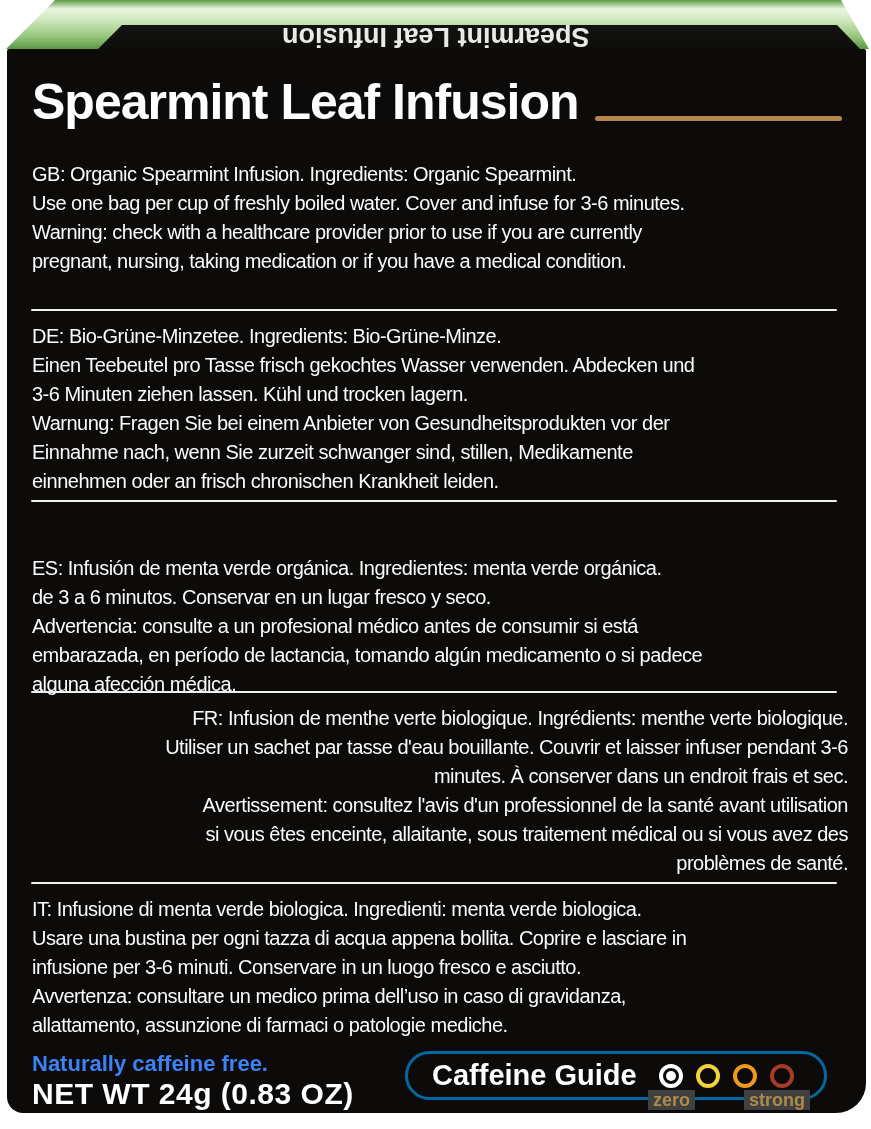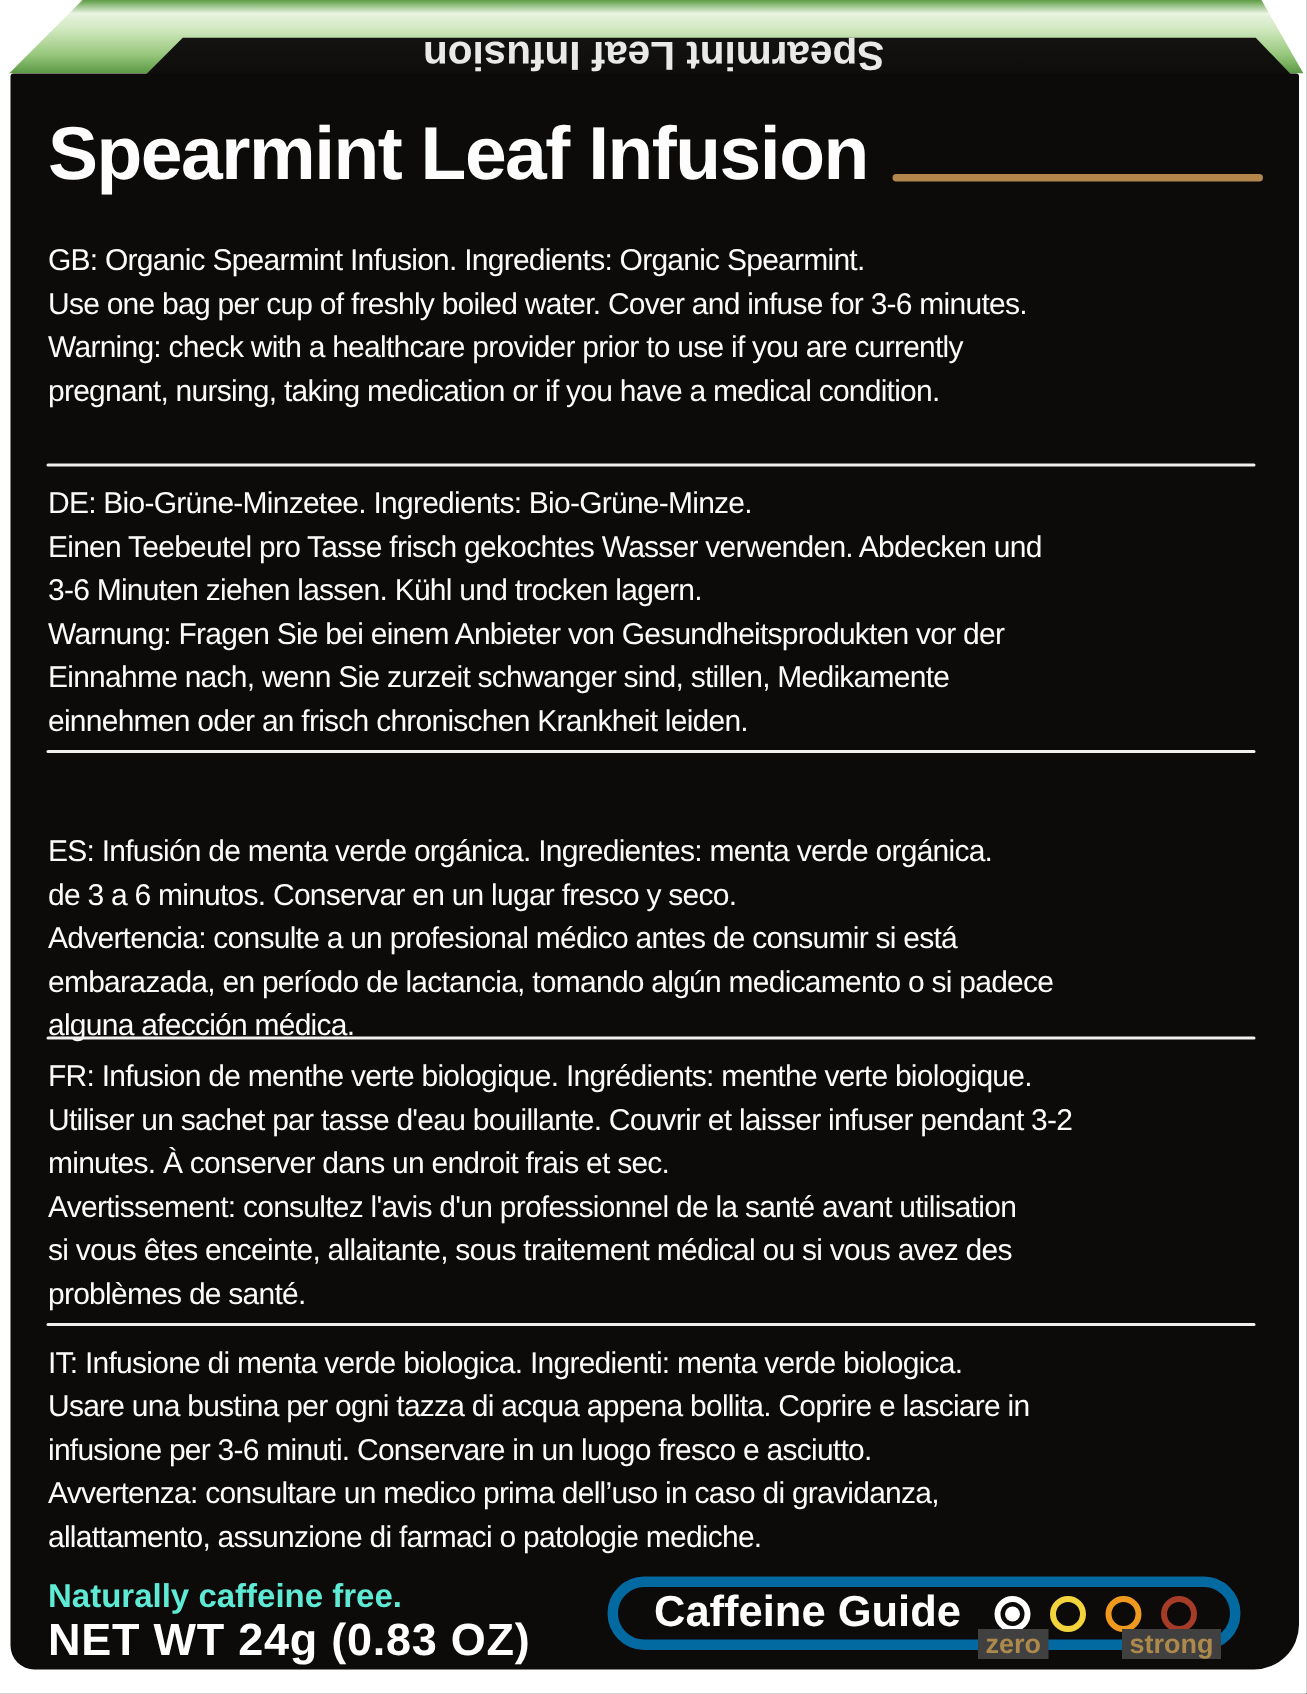"FR: Infusion de menthe verte" .sec-fr { text-align: none -> right }
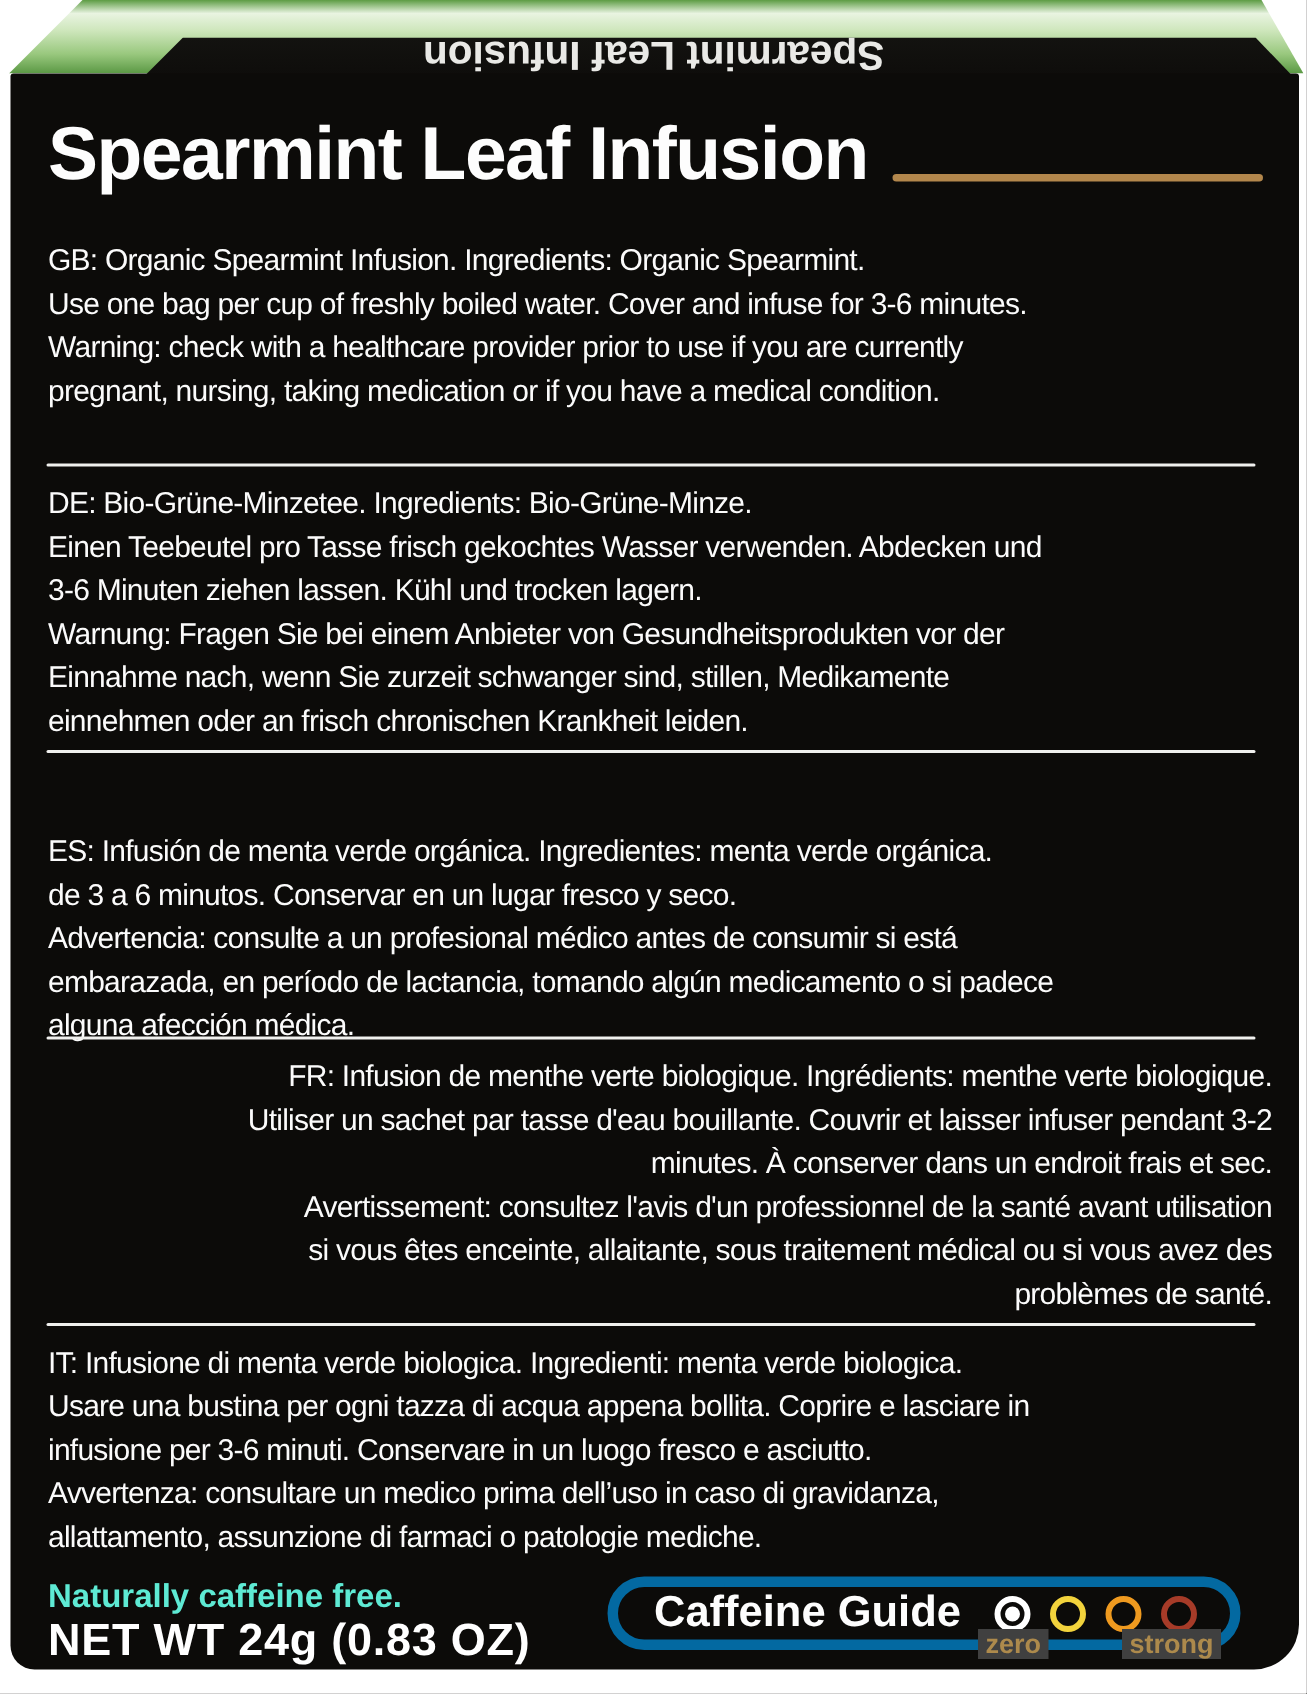"Utiliser un sachet par tasse" div.line { text: 3-2 -> 3-6 }
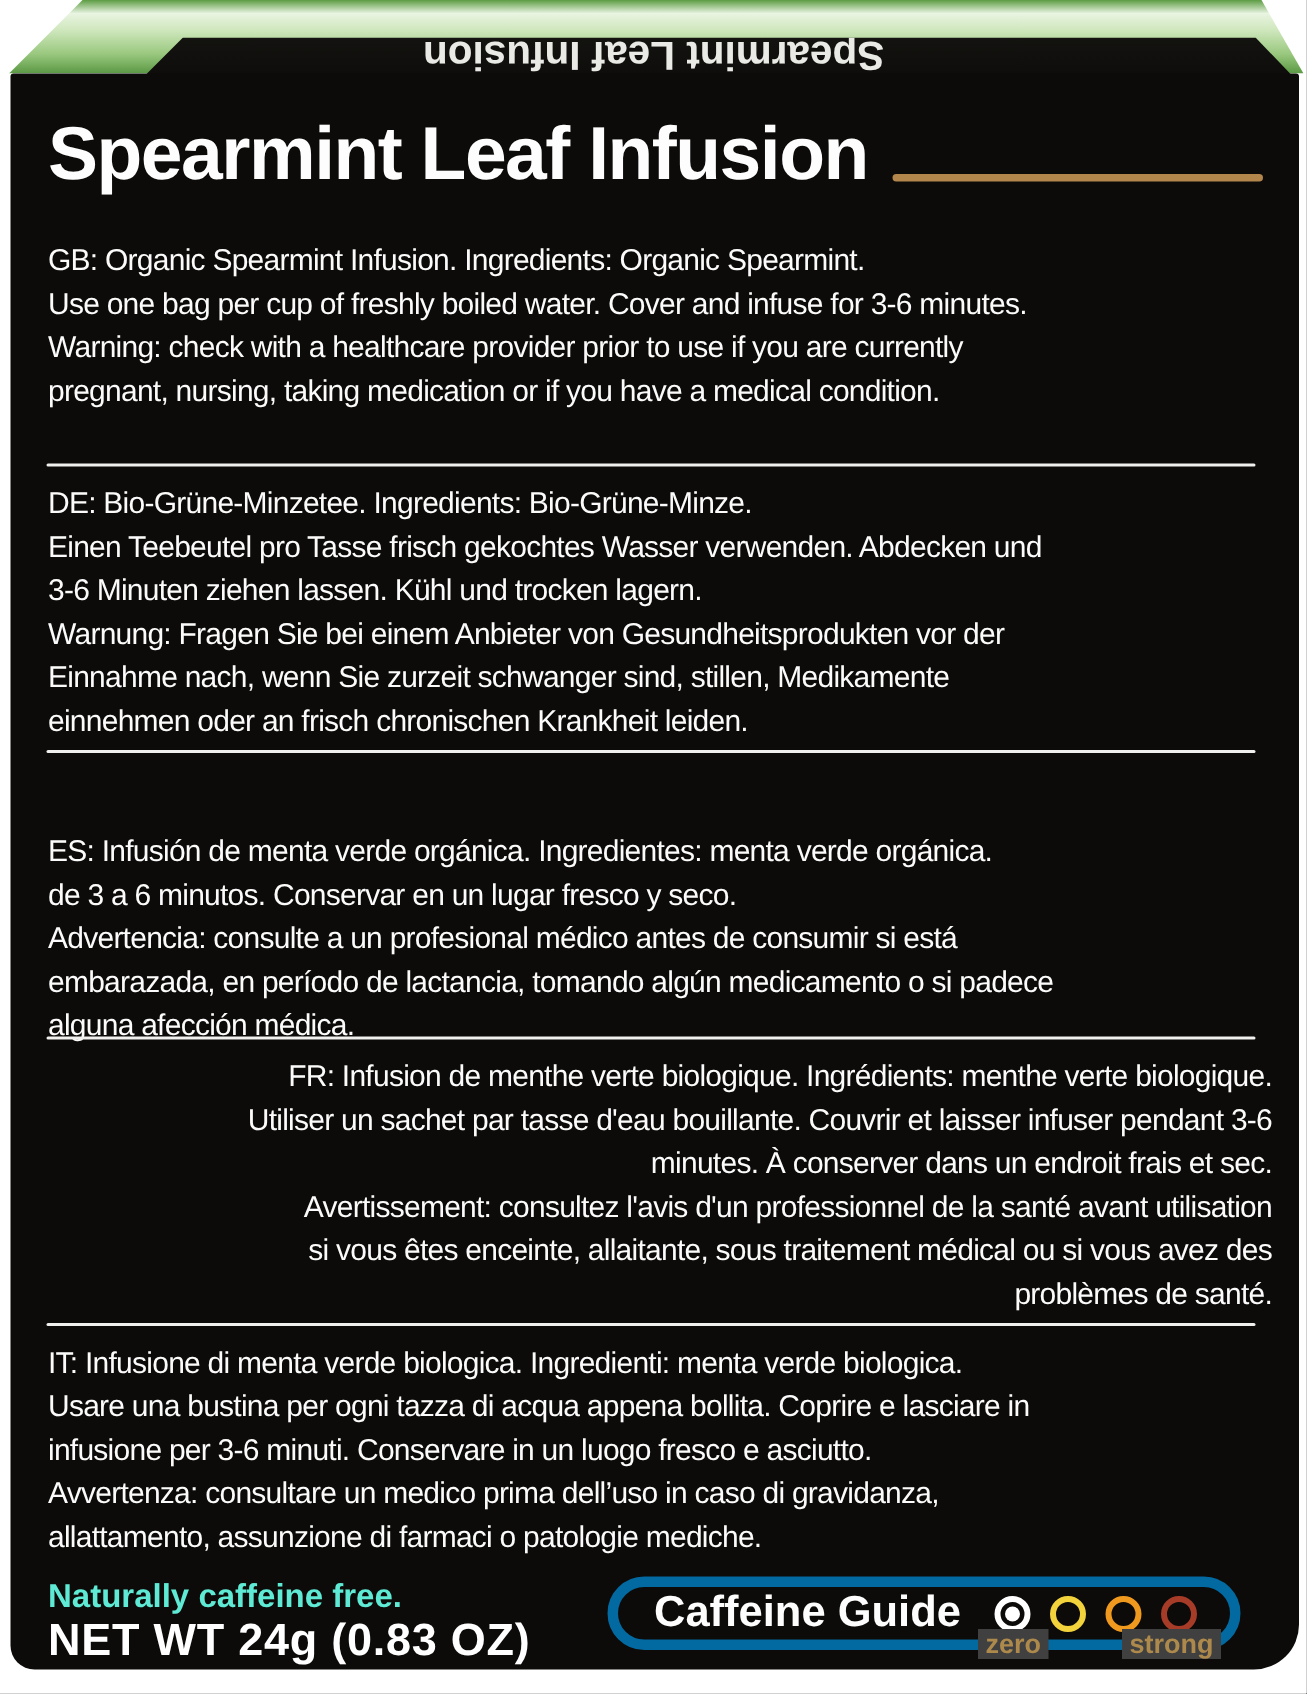"Naturally caffeine free." .caffeine-free { color: #5eead4 -> #3b82f6 }
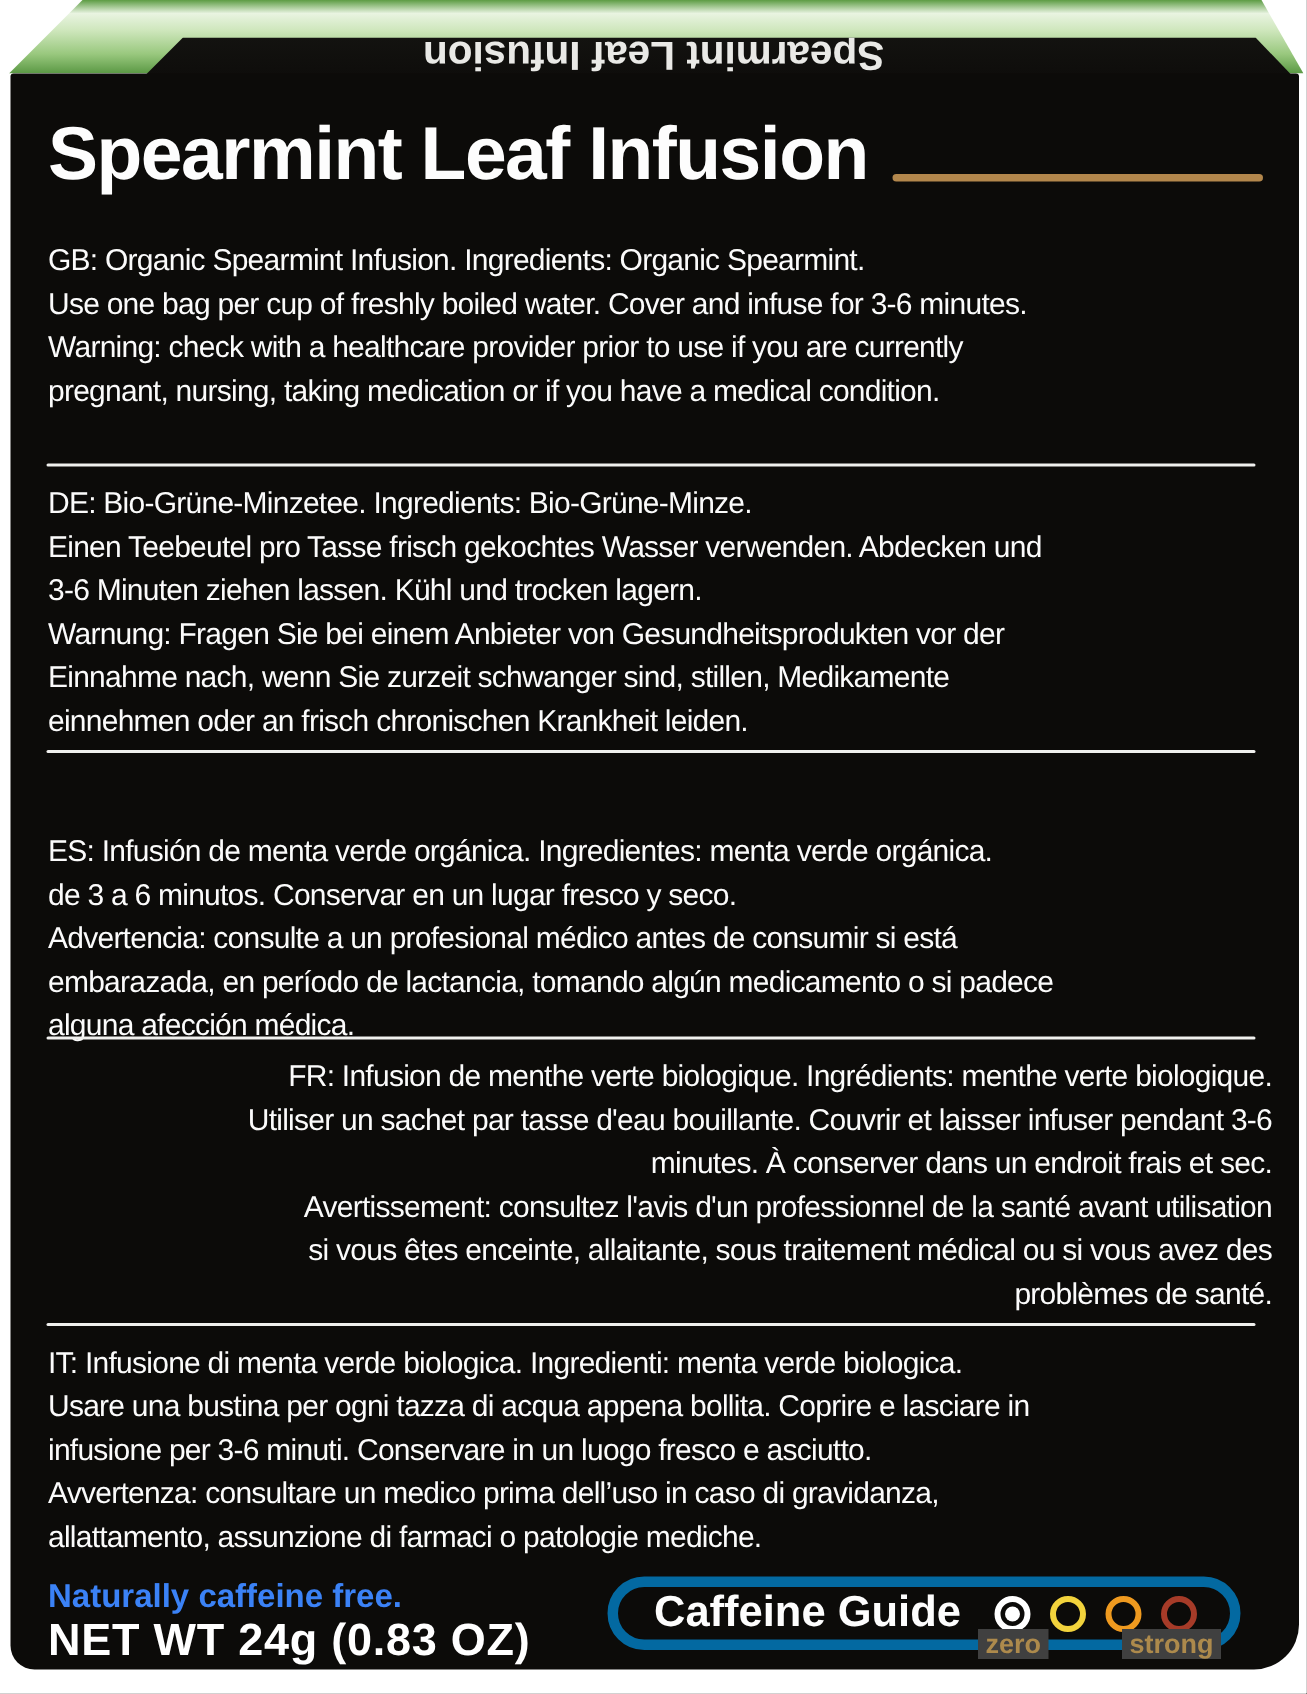"Caffeine Guide" .pill { border: 7px solid #0369a1 -> 3px solid #0369a1 }
